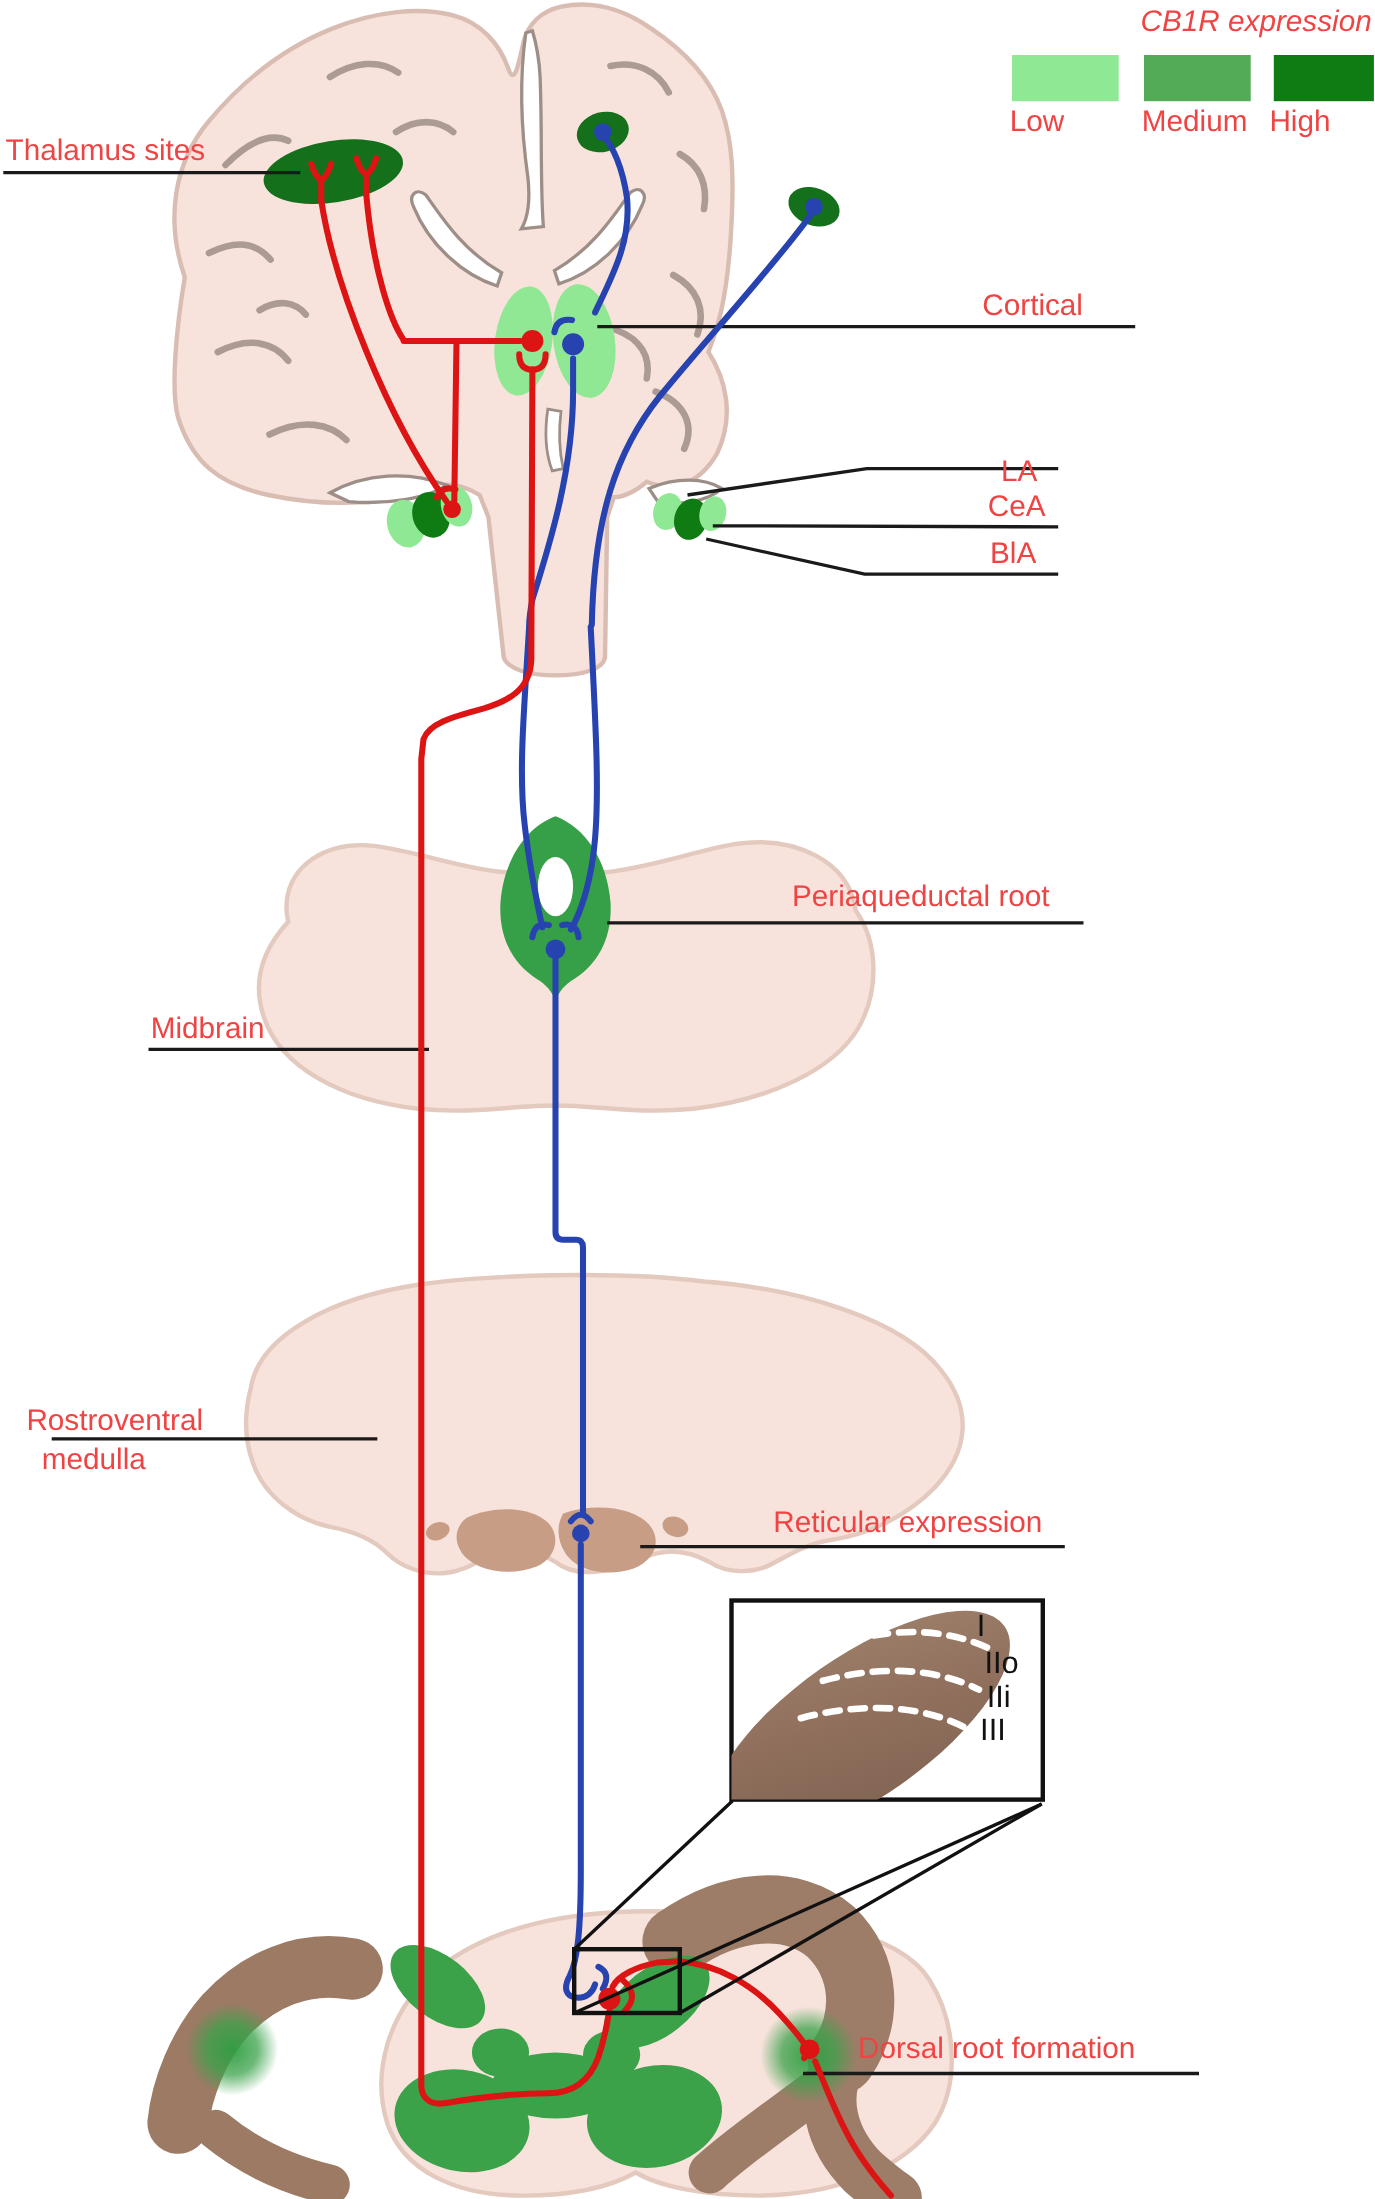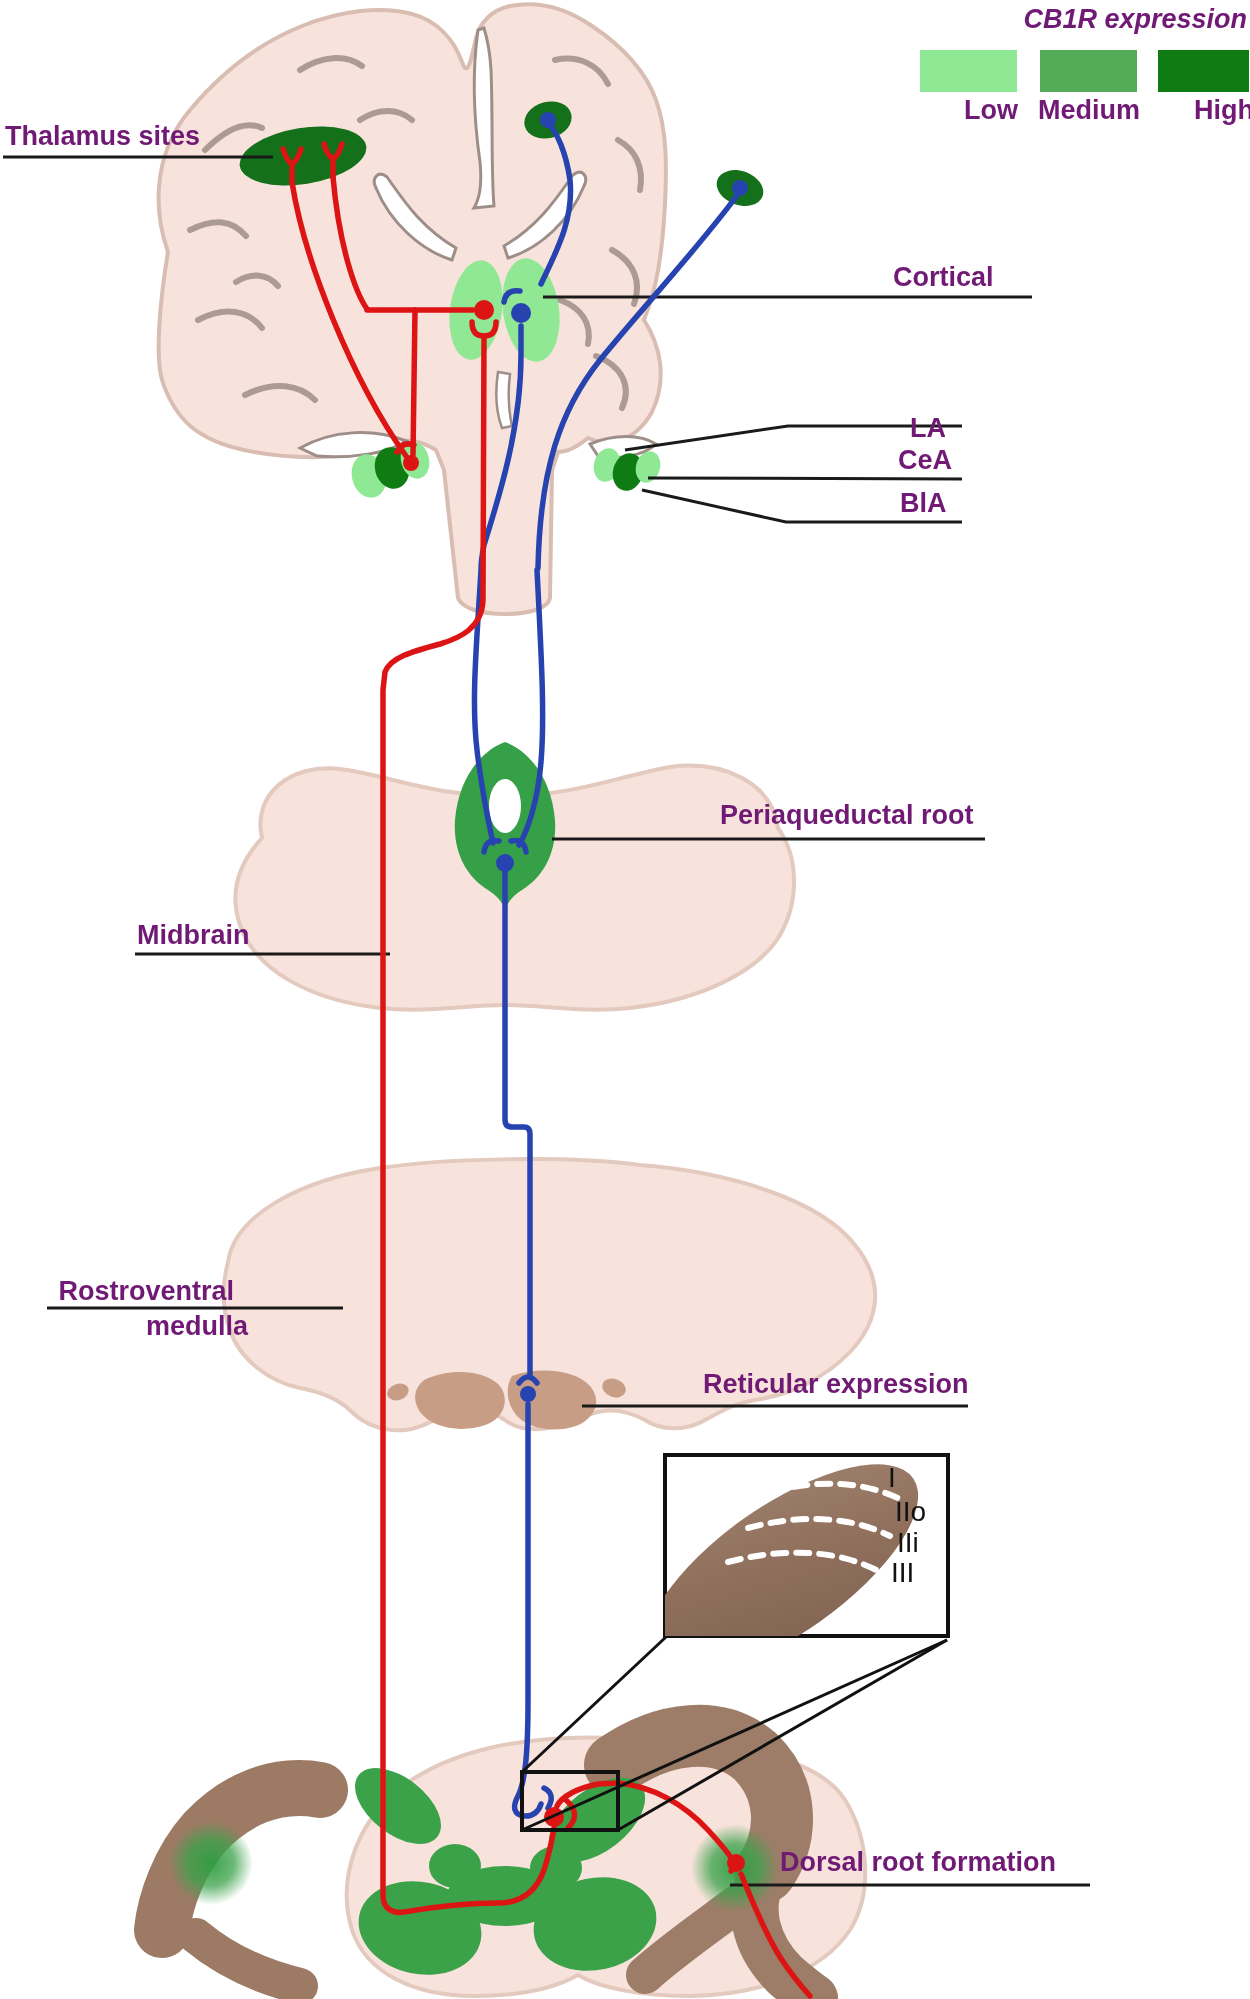"CB1R expression" .lbl { color: #701a75 -> #ef4444; font-weight: bold -> normal }
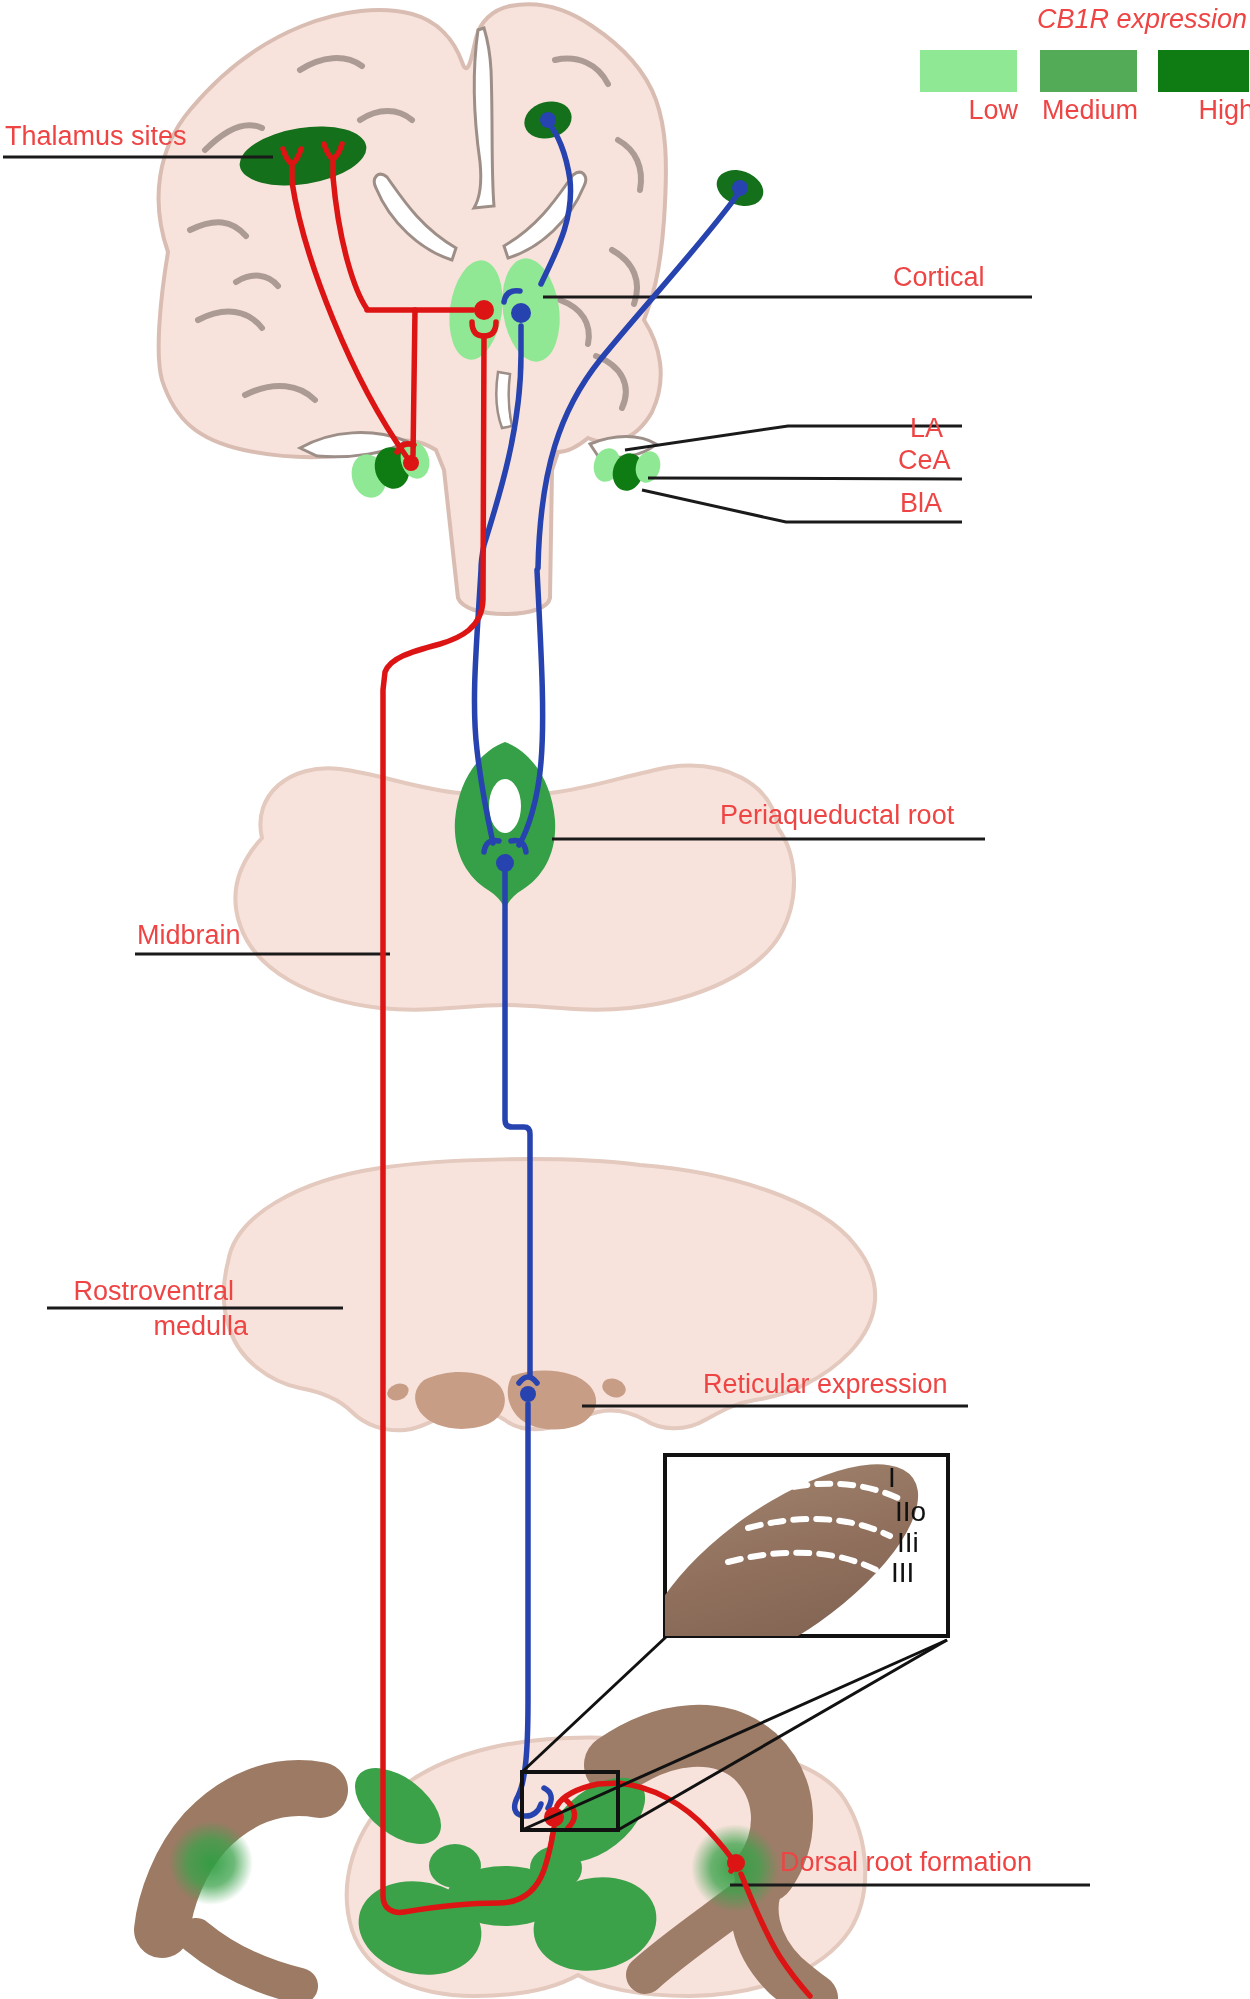"Low" .lbl.center { text-align: right -> left }
